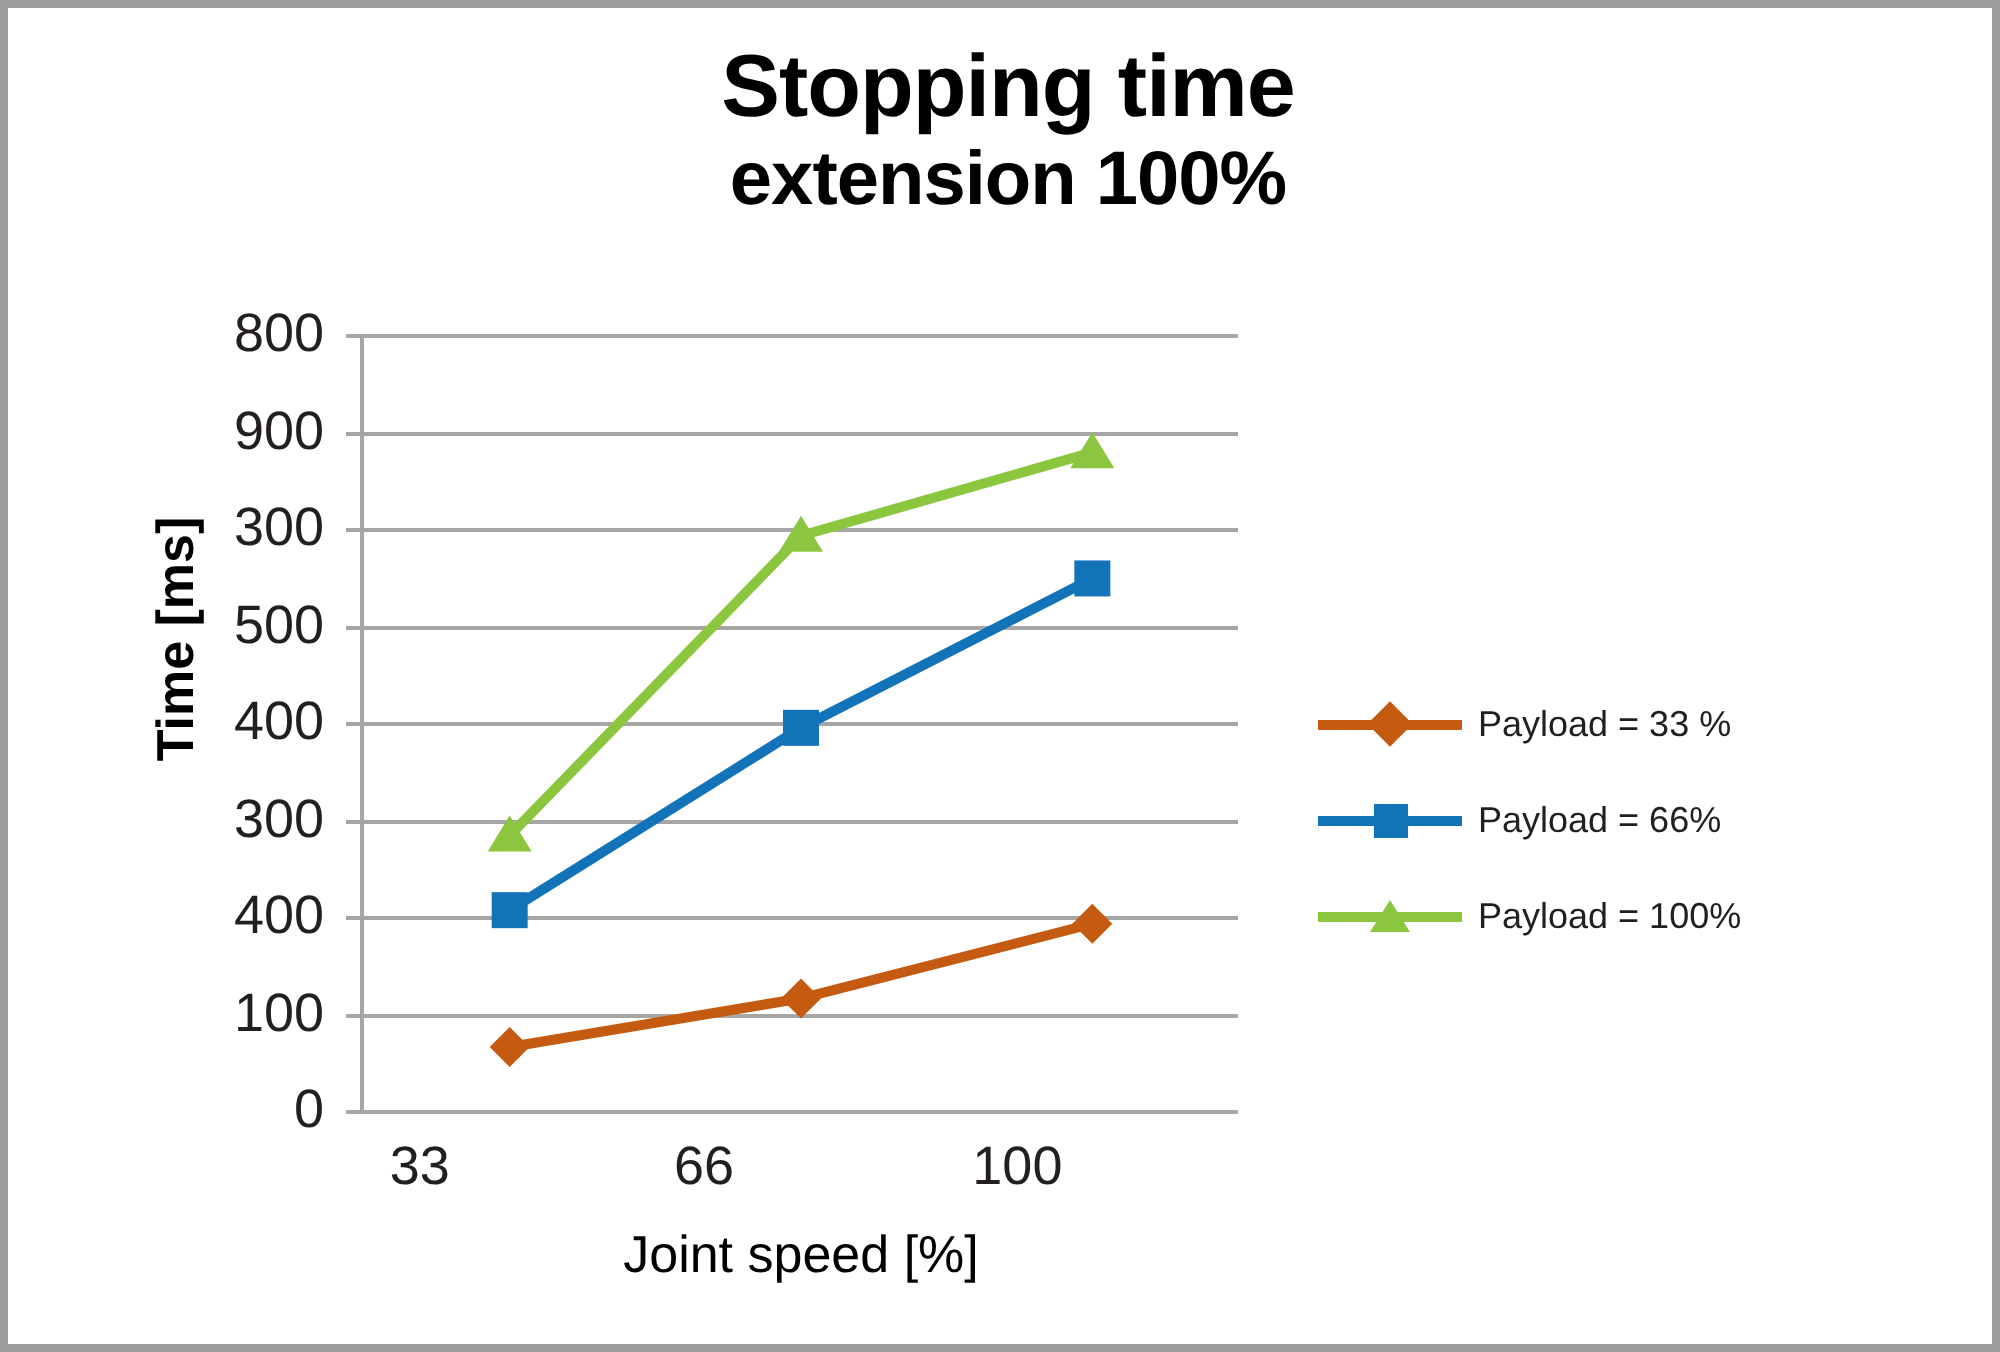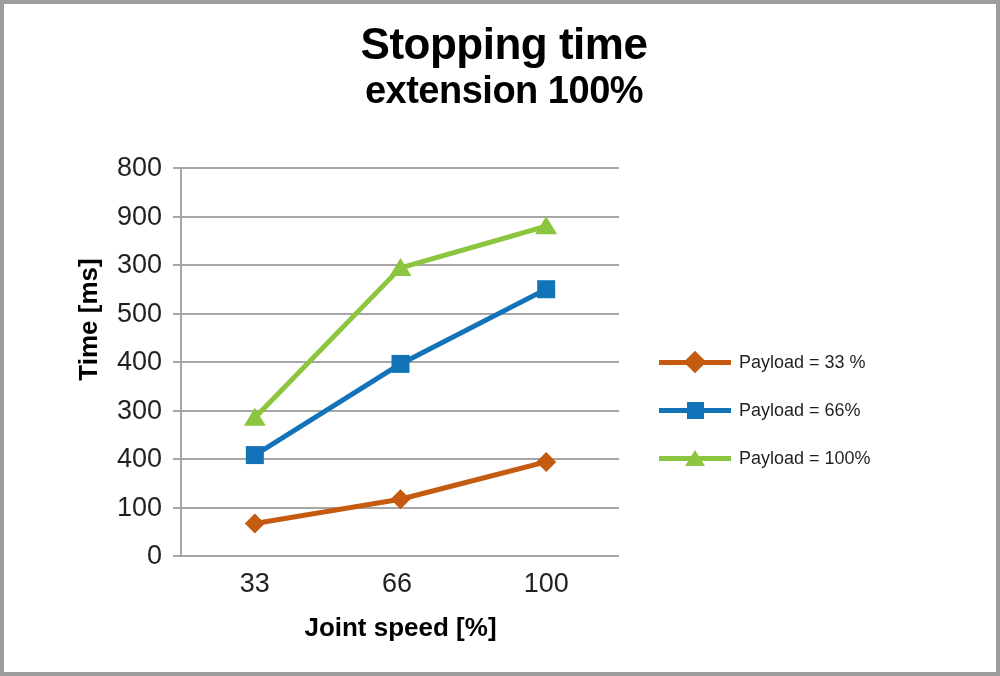"33" .xlabel { text-align: center -> left }
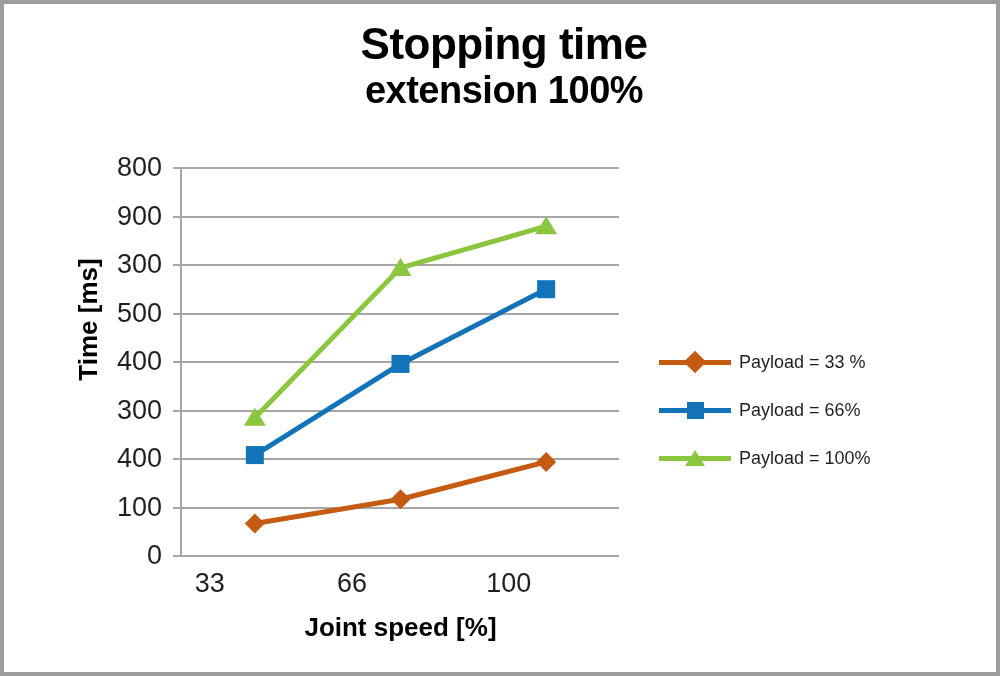"Joint speed [%]" #xaxis-title { font-weight: bold -> normal }
